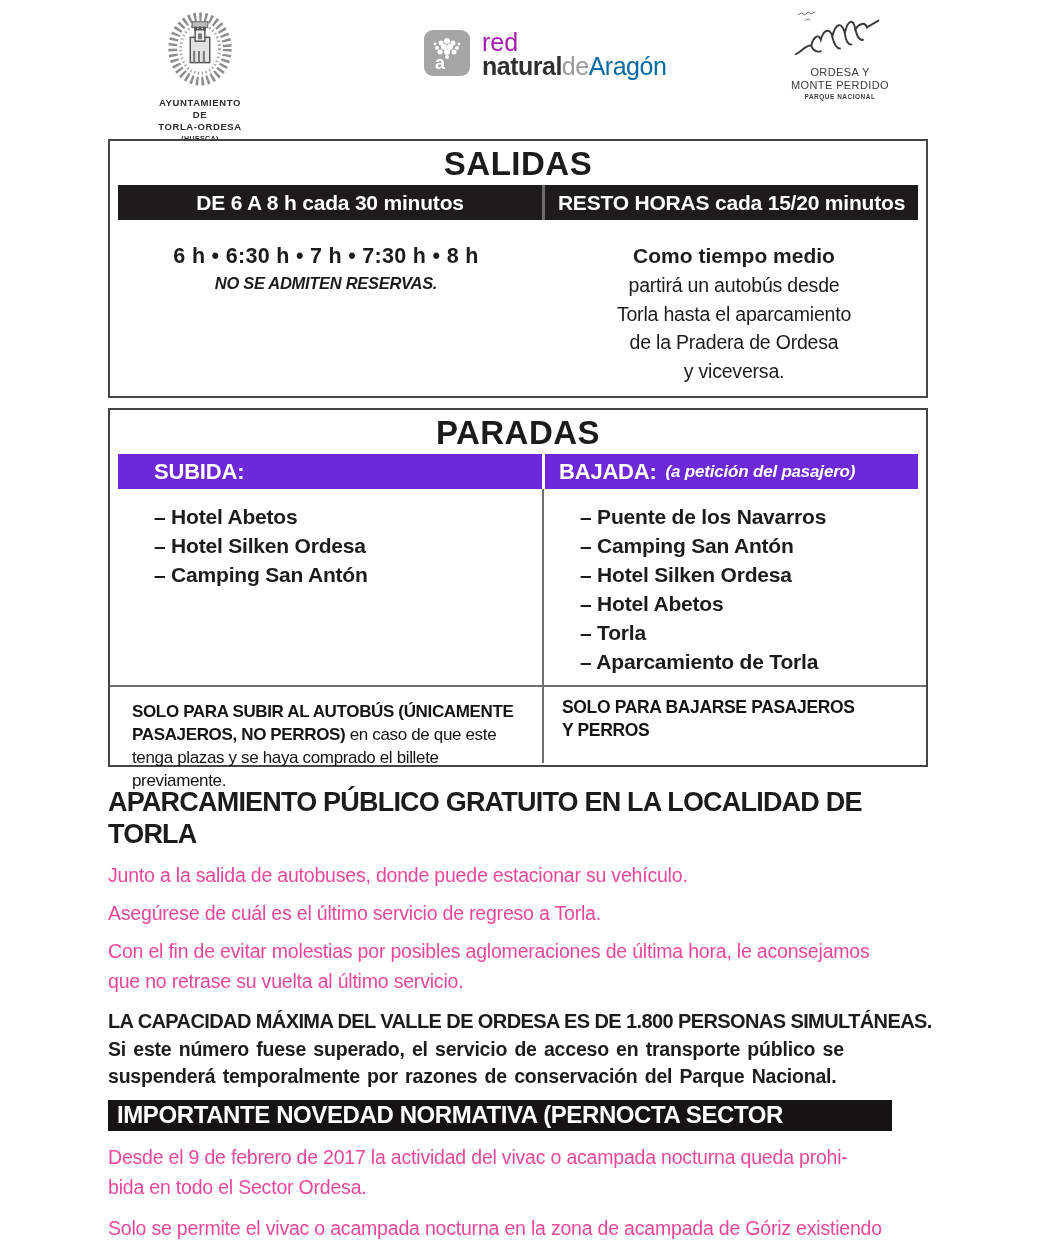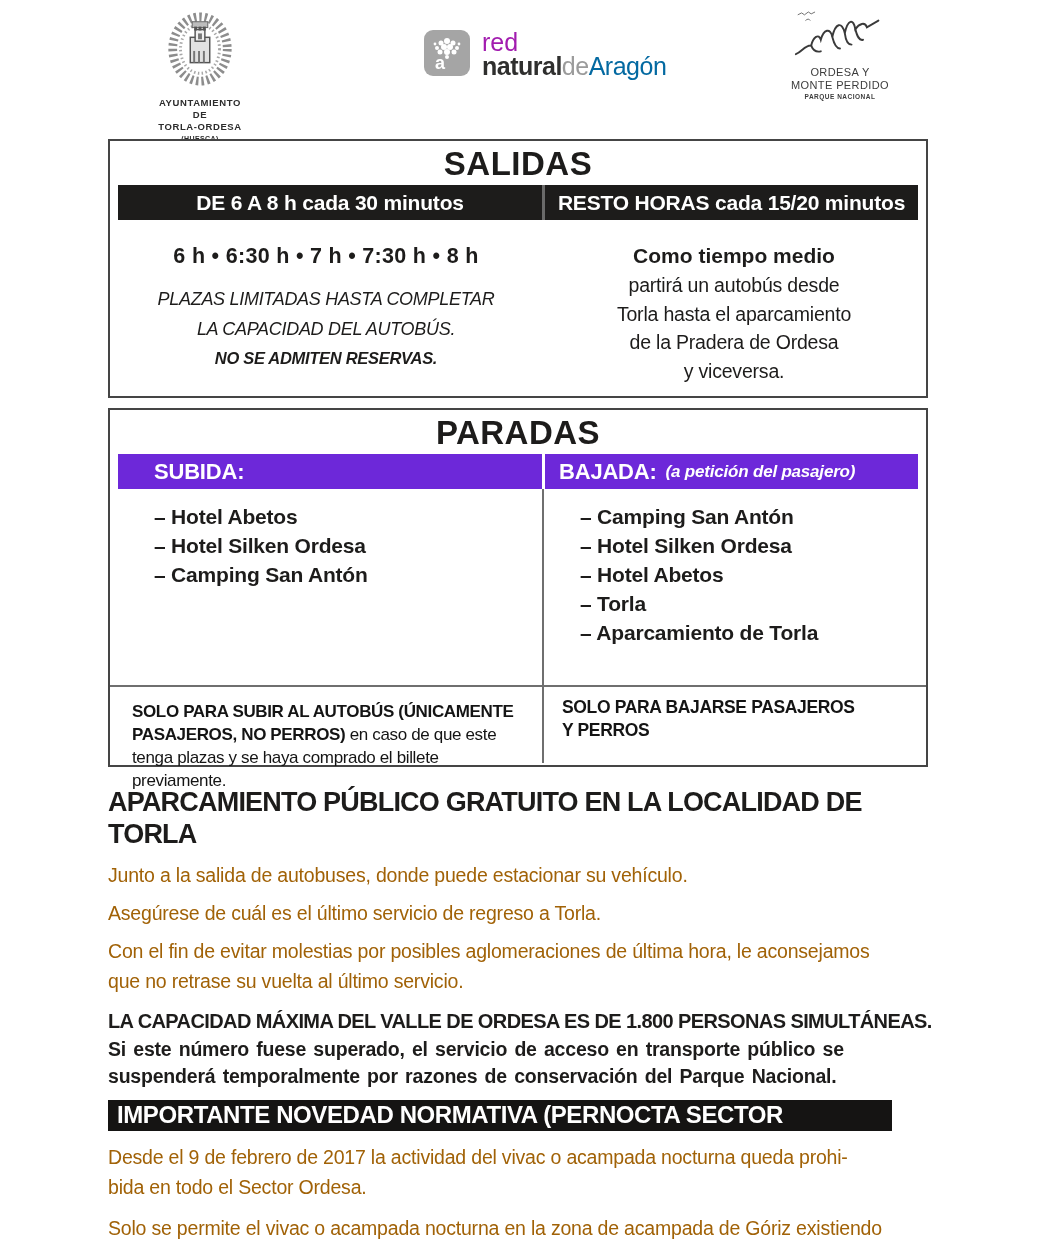"PLAZAS LIMITADAS HASTA COMPLETAR" div.plazas { html: <div>PLAZAS LIMITADAS HASTA COMPLETAR LA CAPACIDAD DEL AUTOBÚS.</div> -> none }
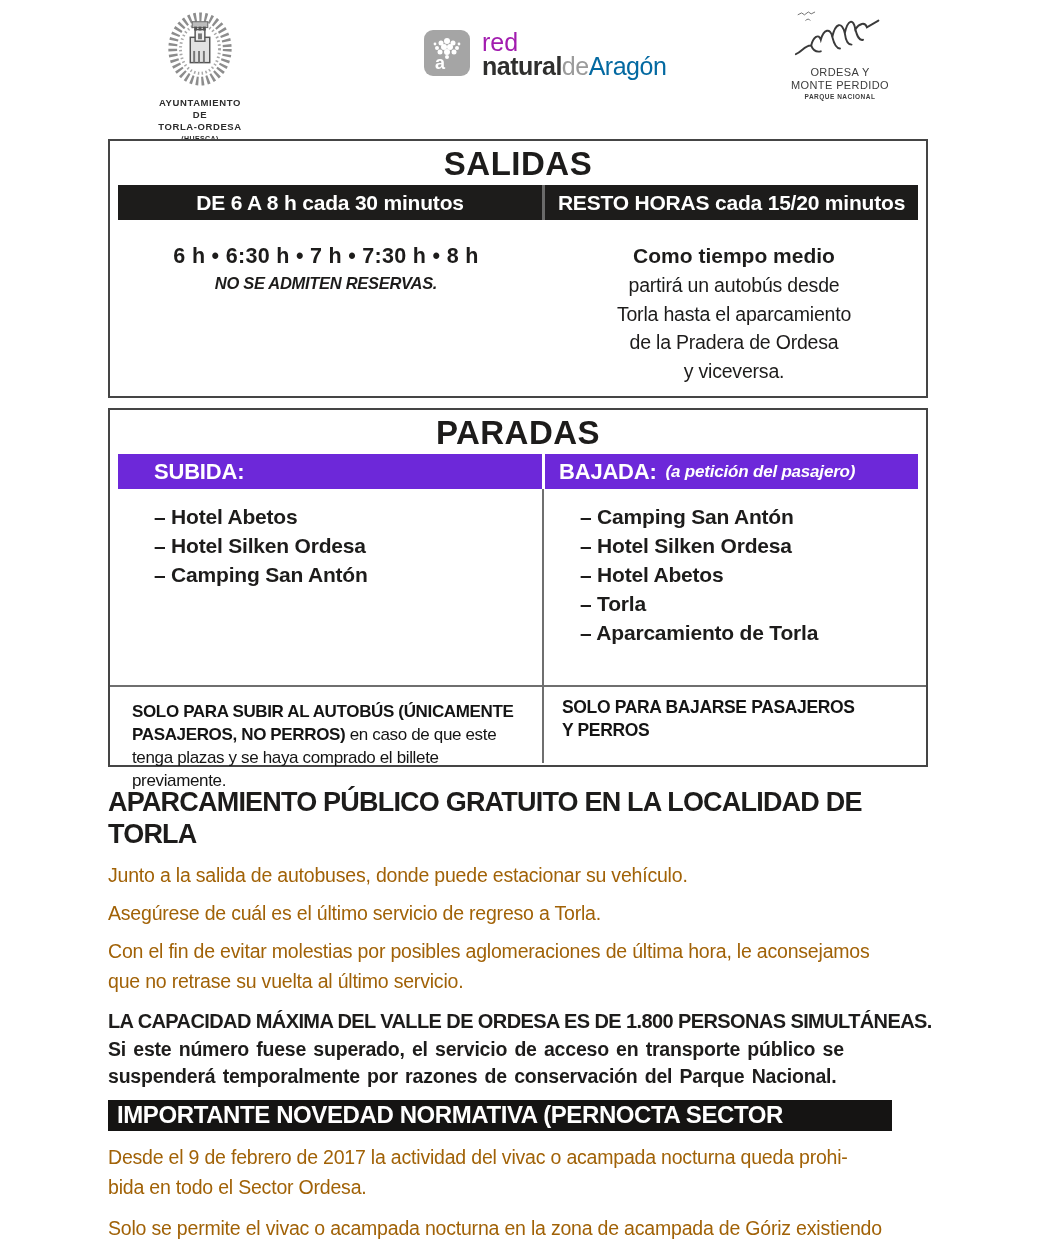"– Puente de los Navarros" div.stop { html: none -> <div>– Puente de los Navarros</div> }
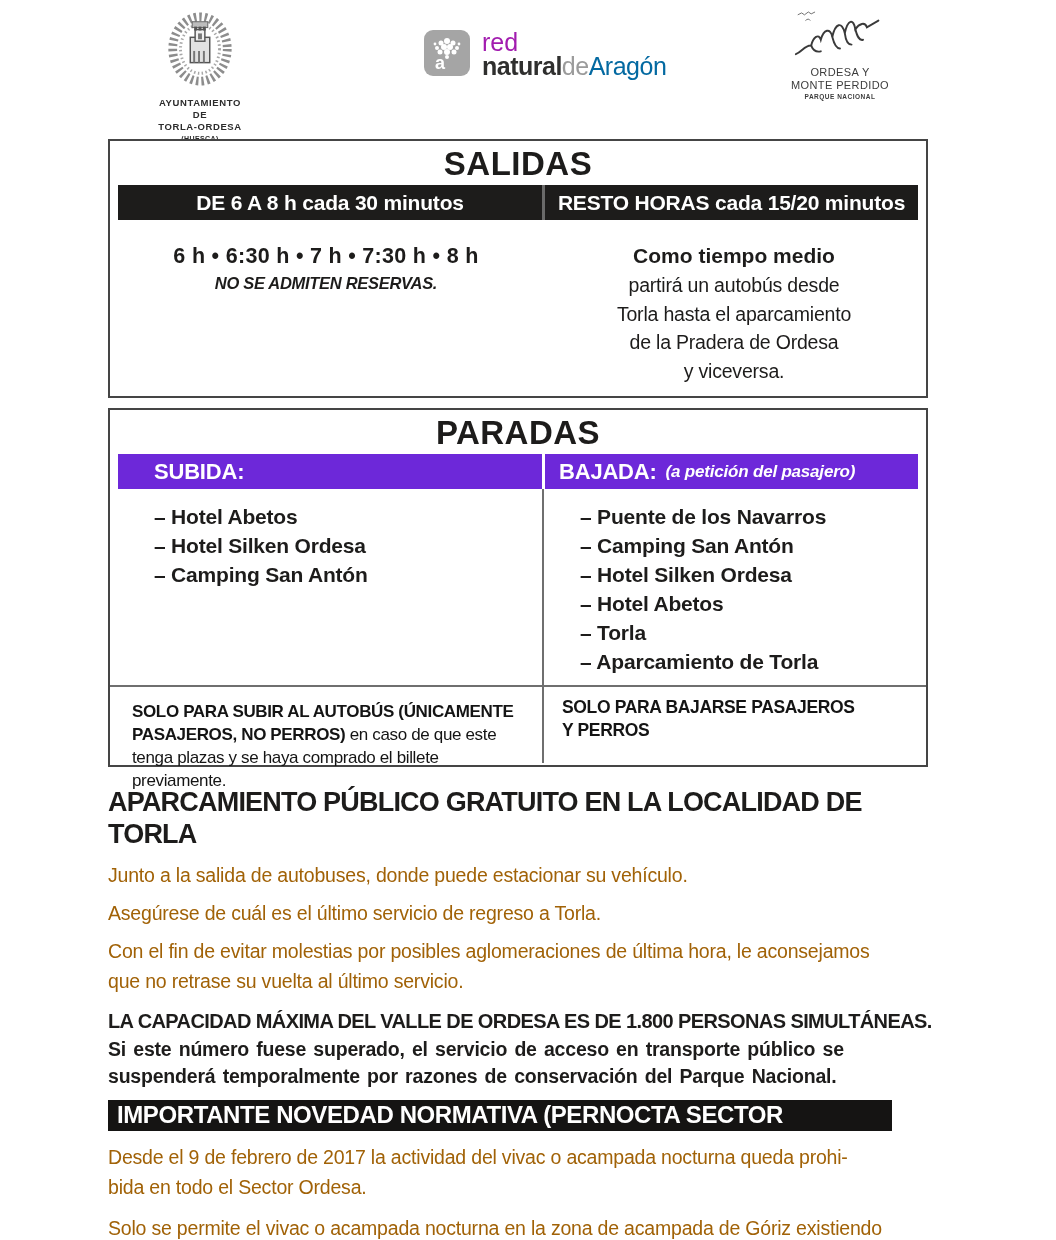"Junto a la salida de" .para { color: #a16207 -> #ec4899 }
